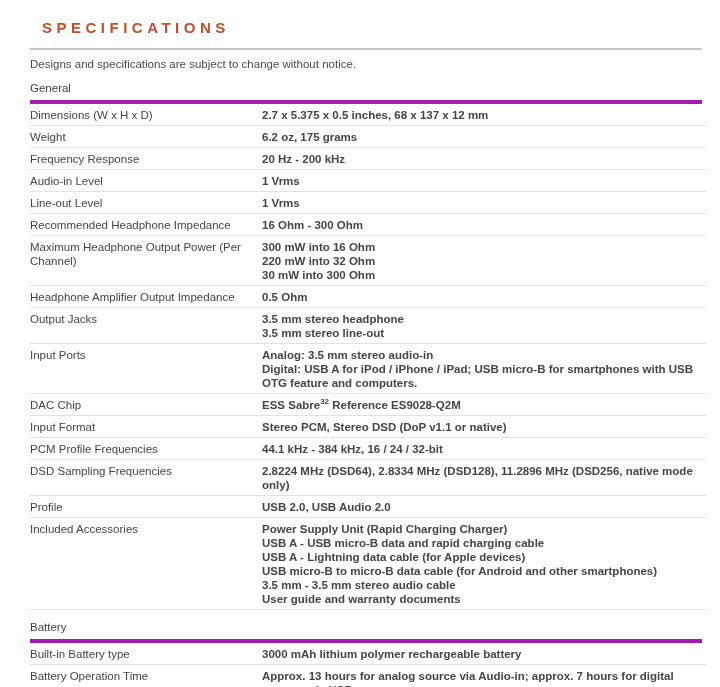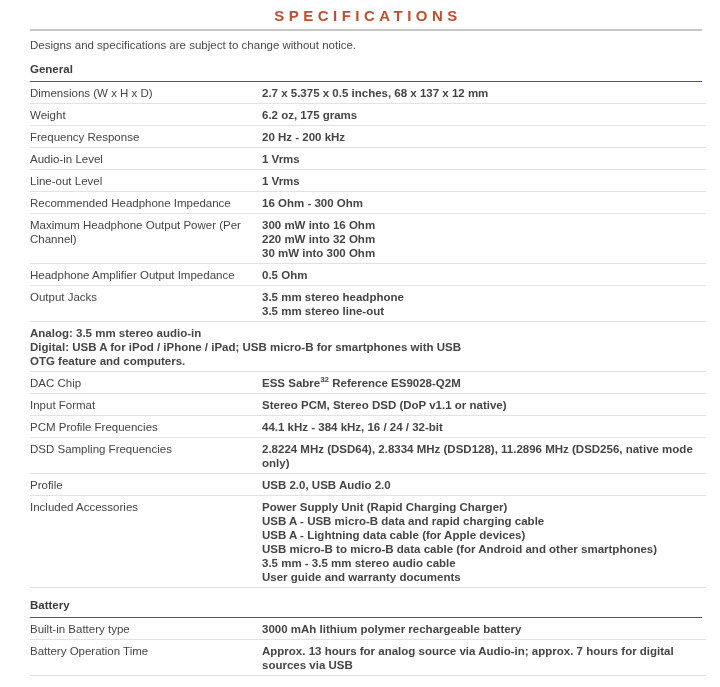"SPECIFICATIONS" .title { margin: 0 -> 12px; text-align: center -> none }
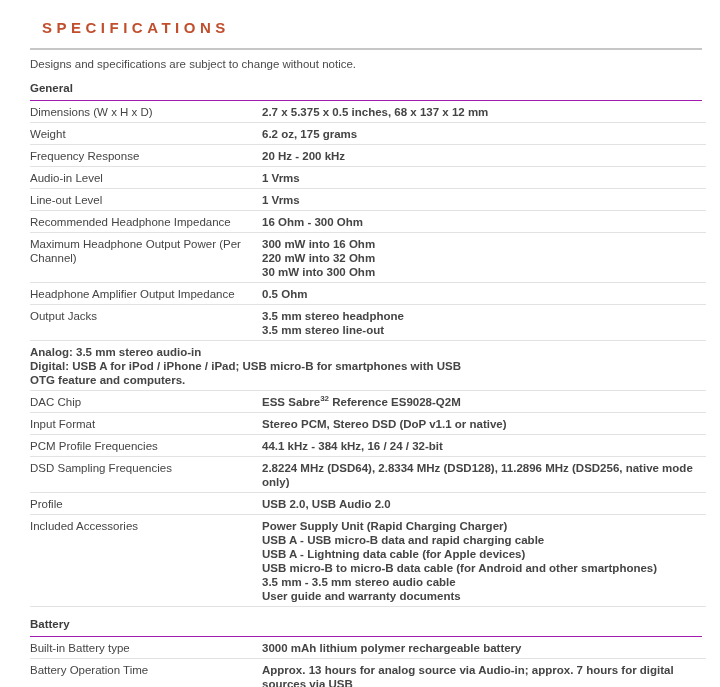"General" .section-header { border-bottom: 1px solid #a21caf -> 4px solid #a21caf; font-weight: bold -> normal }
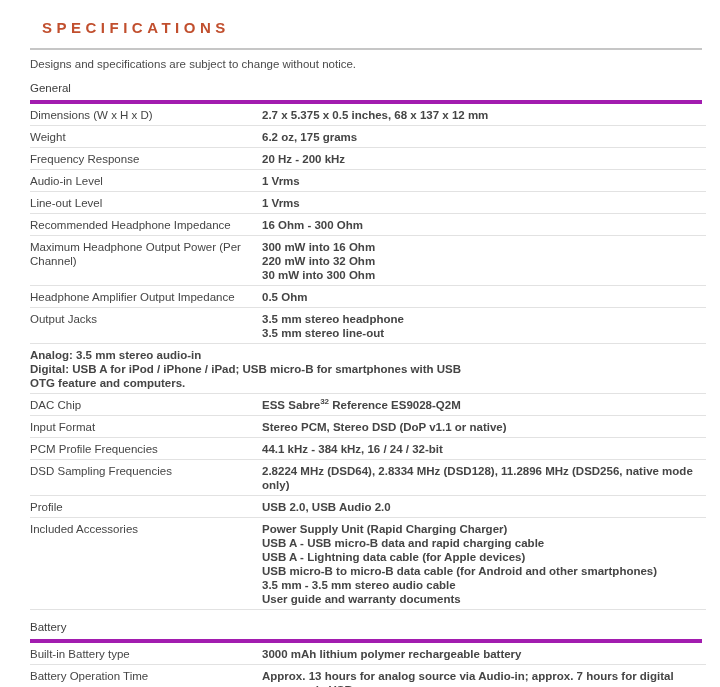"Input Ports" div.cell-label { html: none -> <div>Input Ports</div> }
